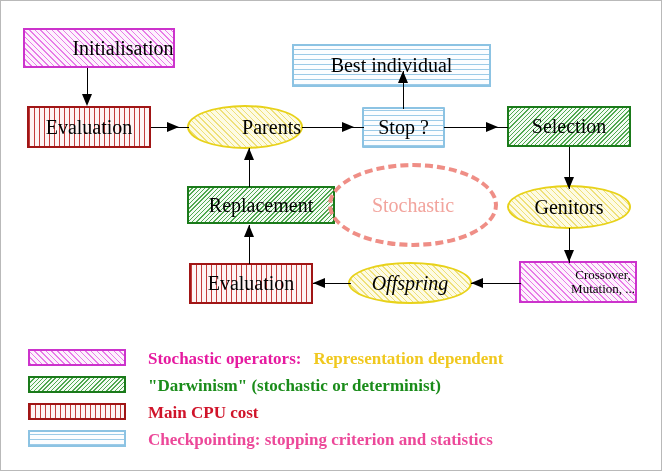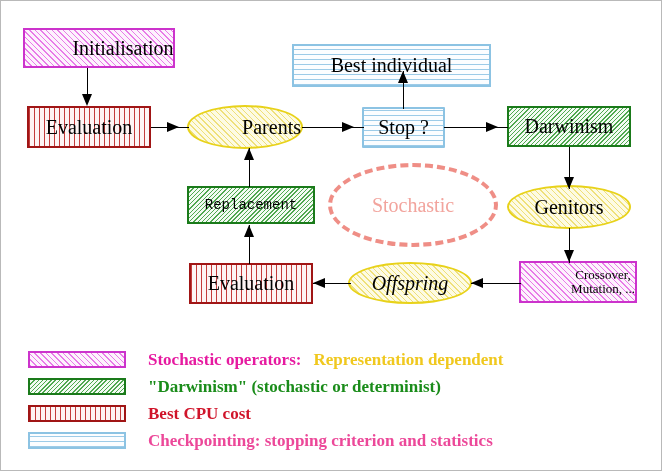"Darwinism" span { text: Darwinism -> Selection }
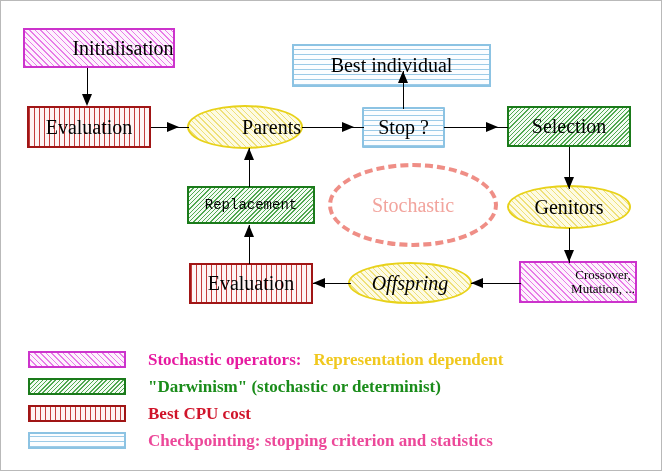"Replacement" div.node { font-family: Liberation Mono, monospace -> none; font-size: 14px -> 20px; width: 128px -> 148px }
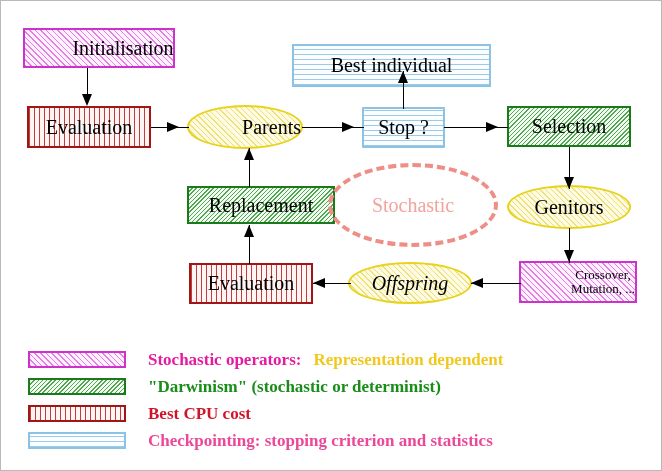"Stochastic operators: Representation" .legend-row { align-items: center -> flex-start }
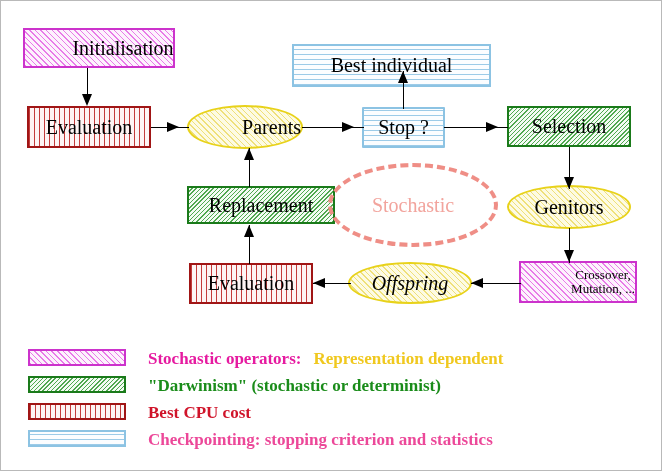"Best CPU cost" span { text: Best -> Main }
